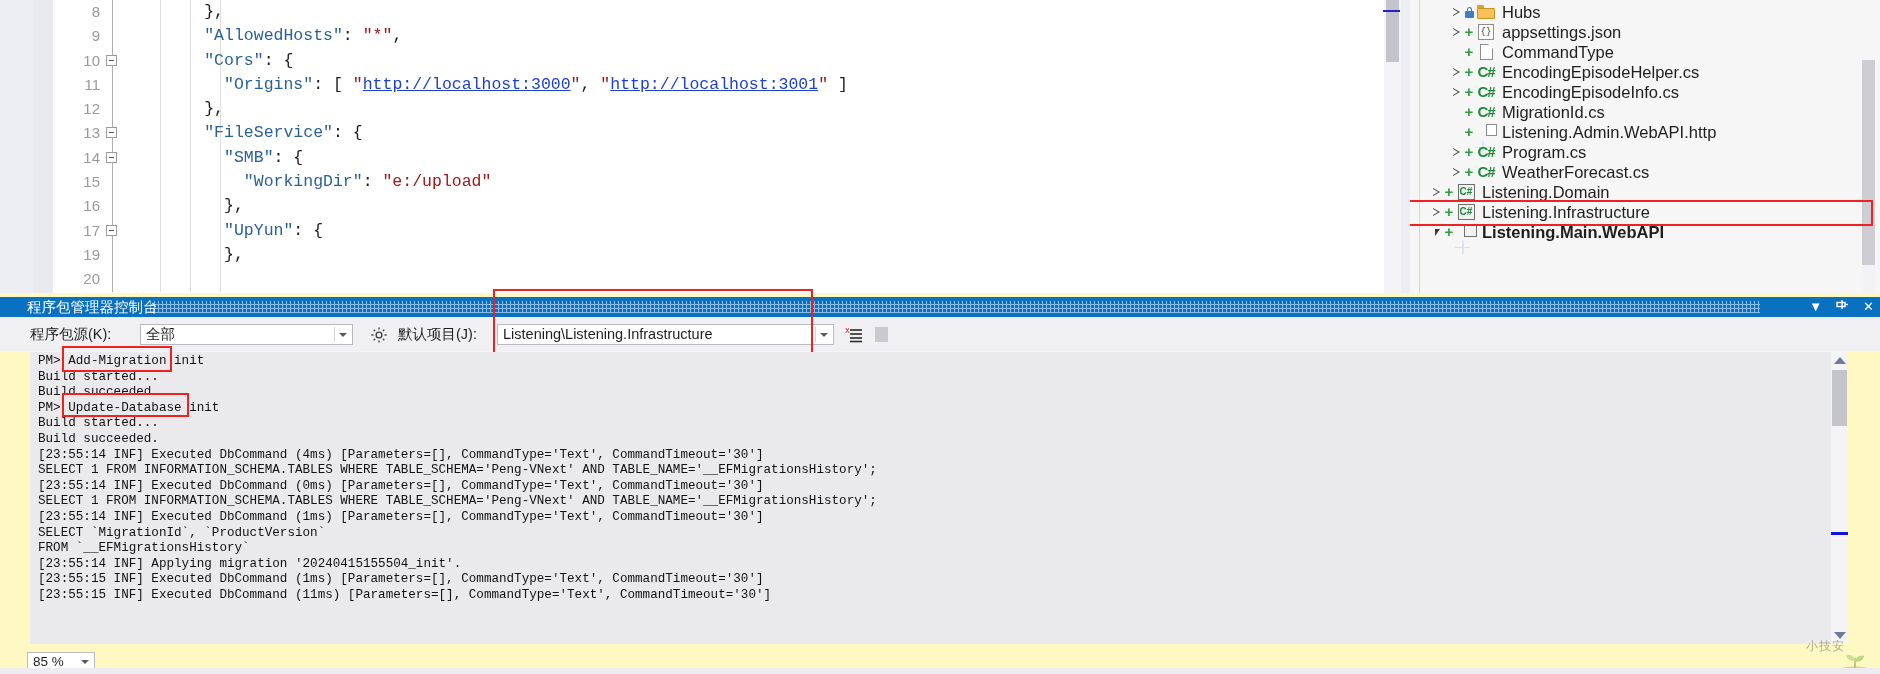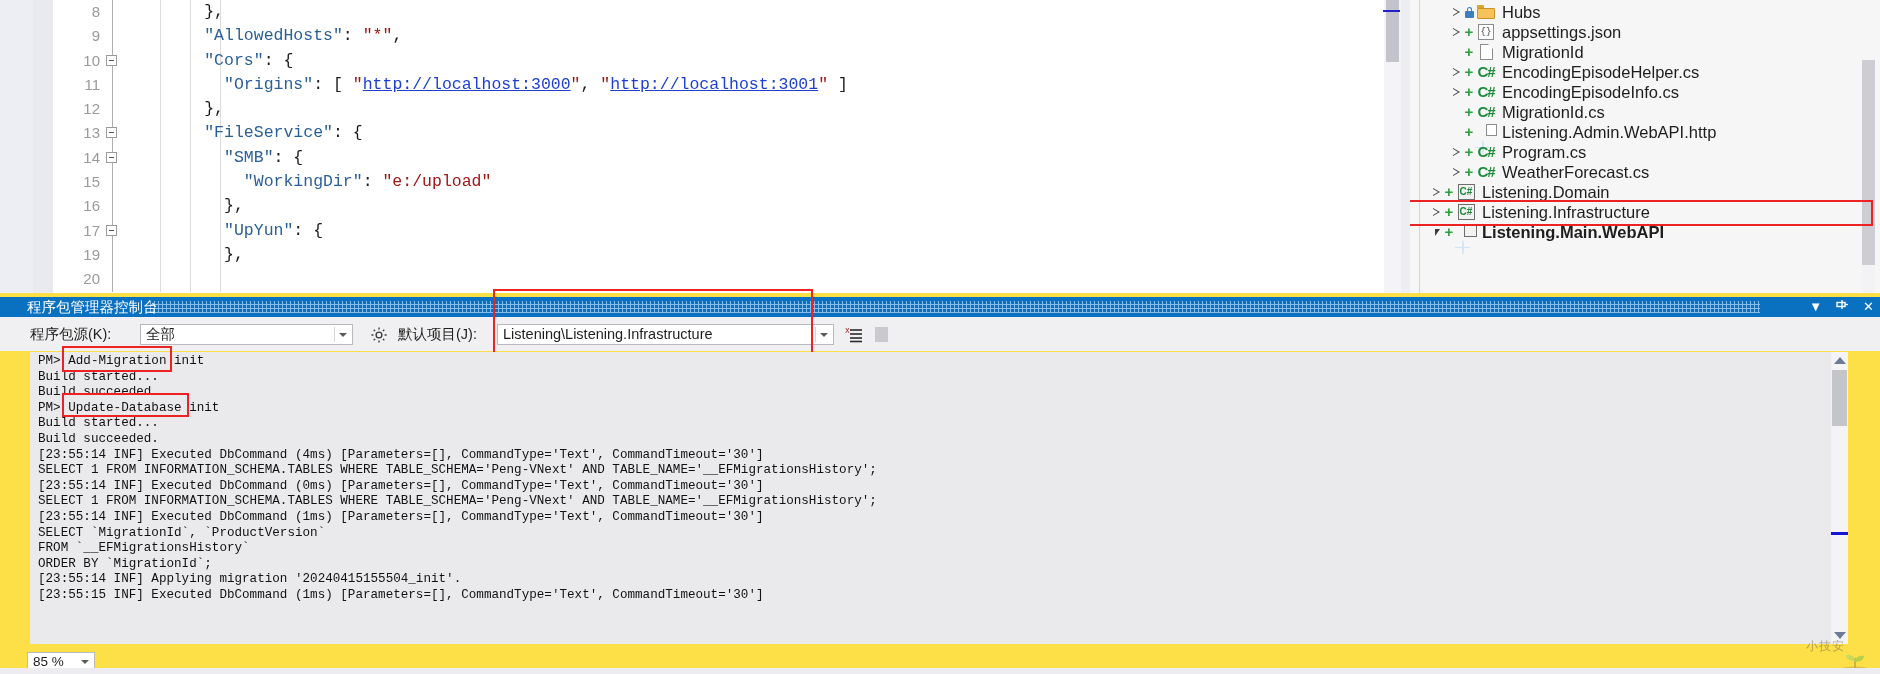"MigrationId" span.label { text: MigrationId -> CommandType }
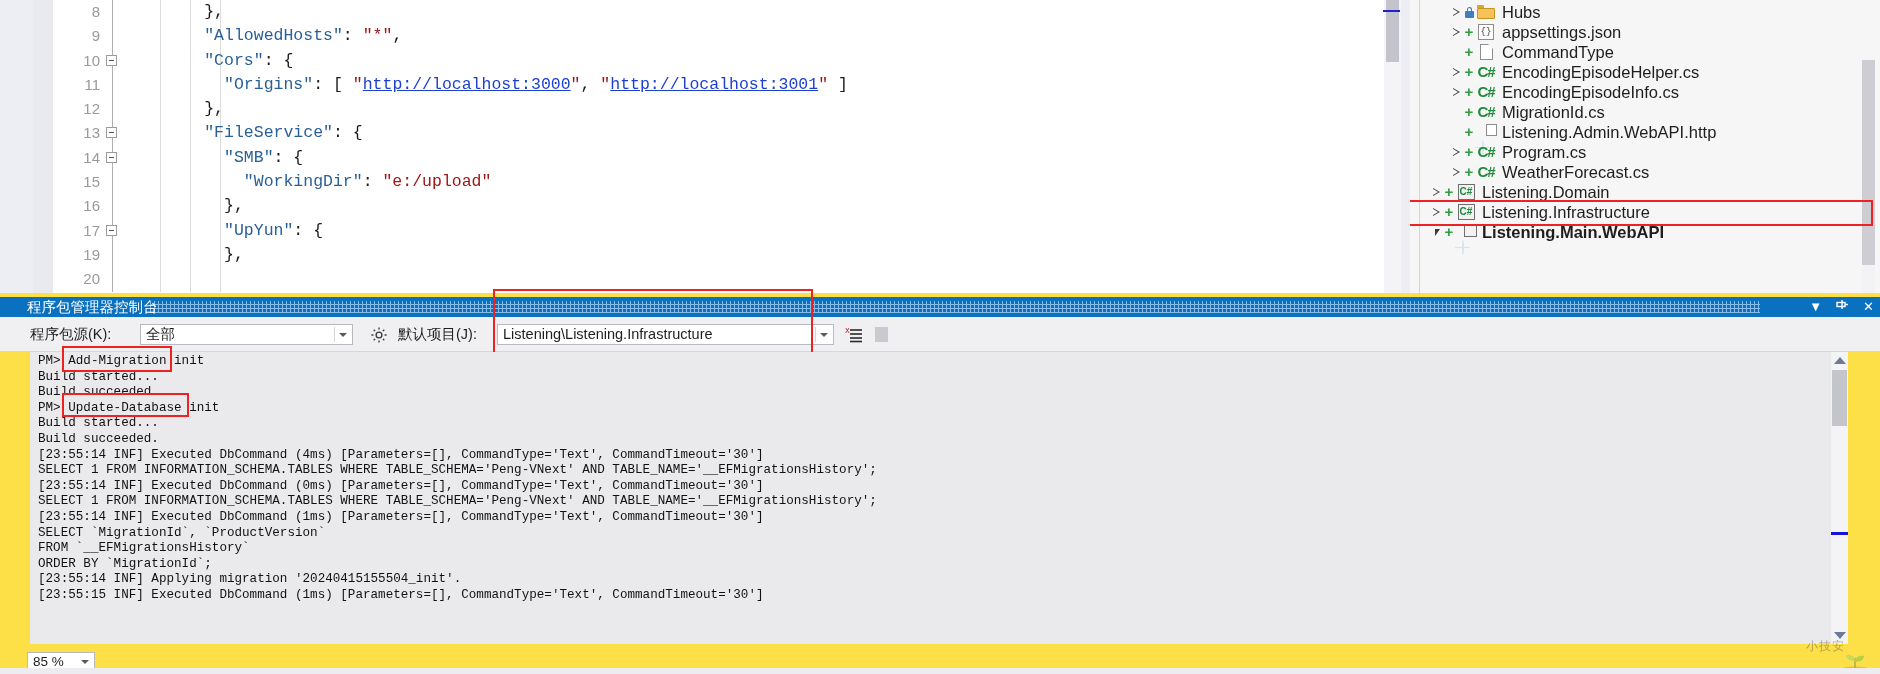"程序包管理器控制台" .pmc { background: #fde047 -> #fef9c3 }
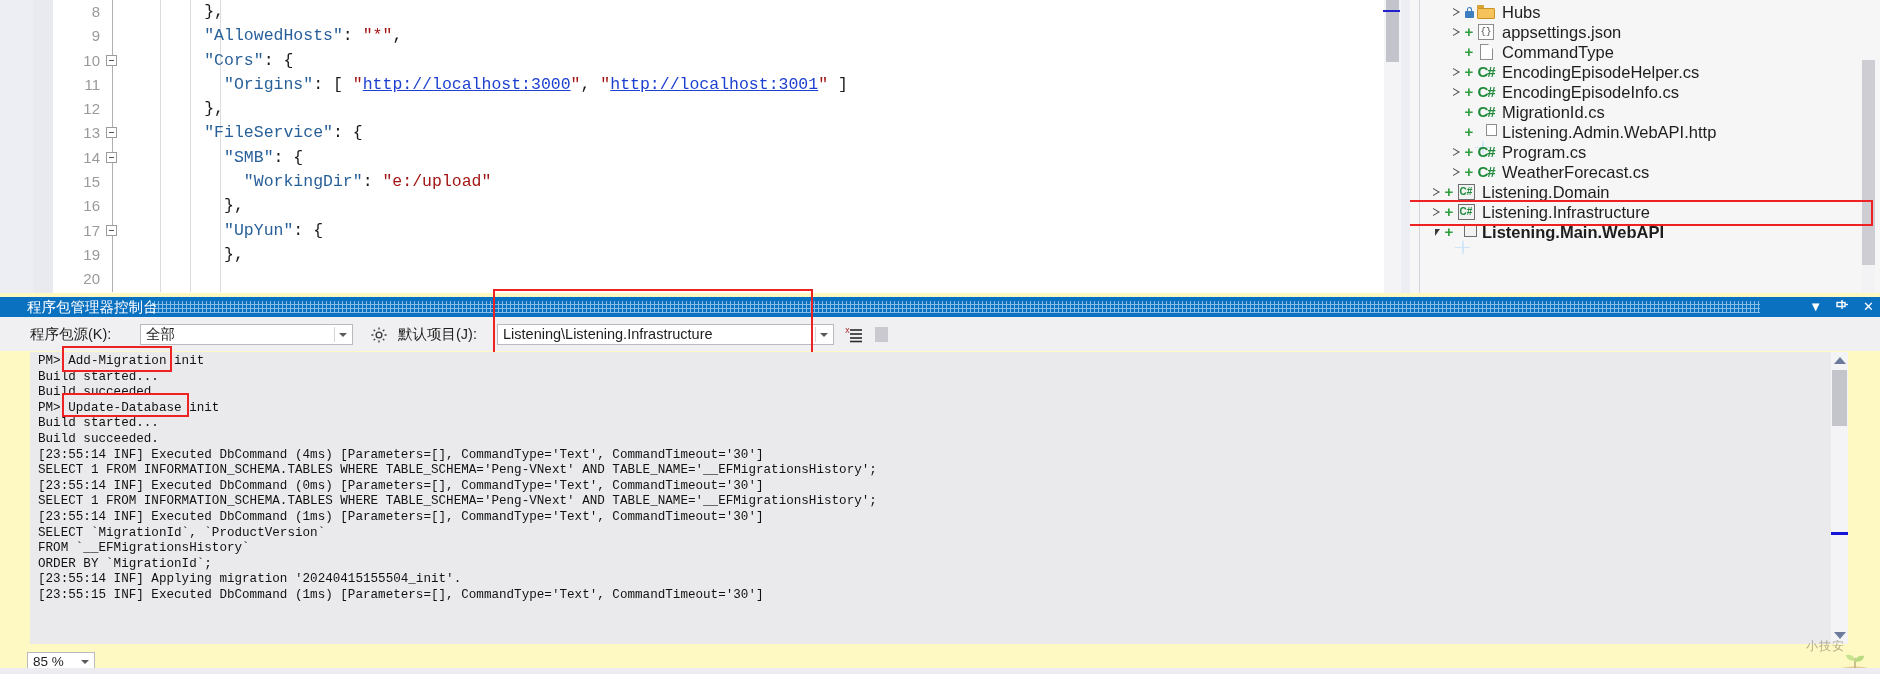"ORDER BY `MigrationId`;" div.cline { html: <div>ORDER BY `MigrationId`;</div> -> none }
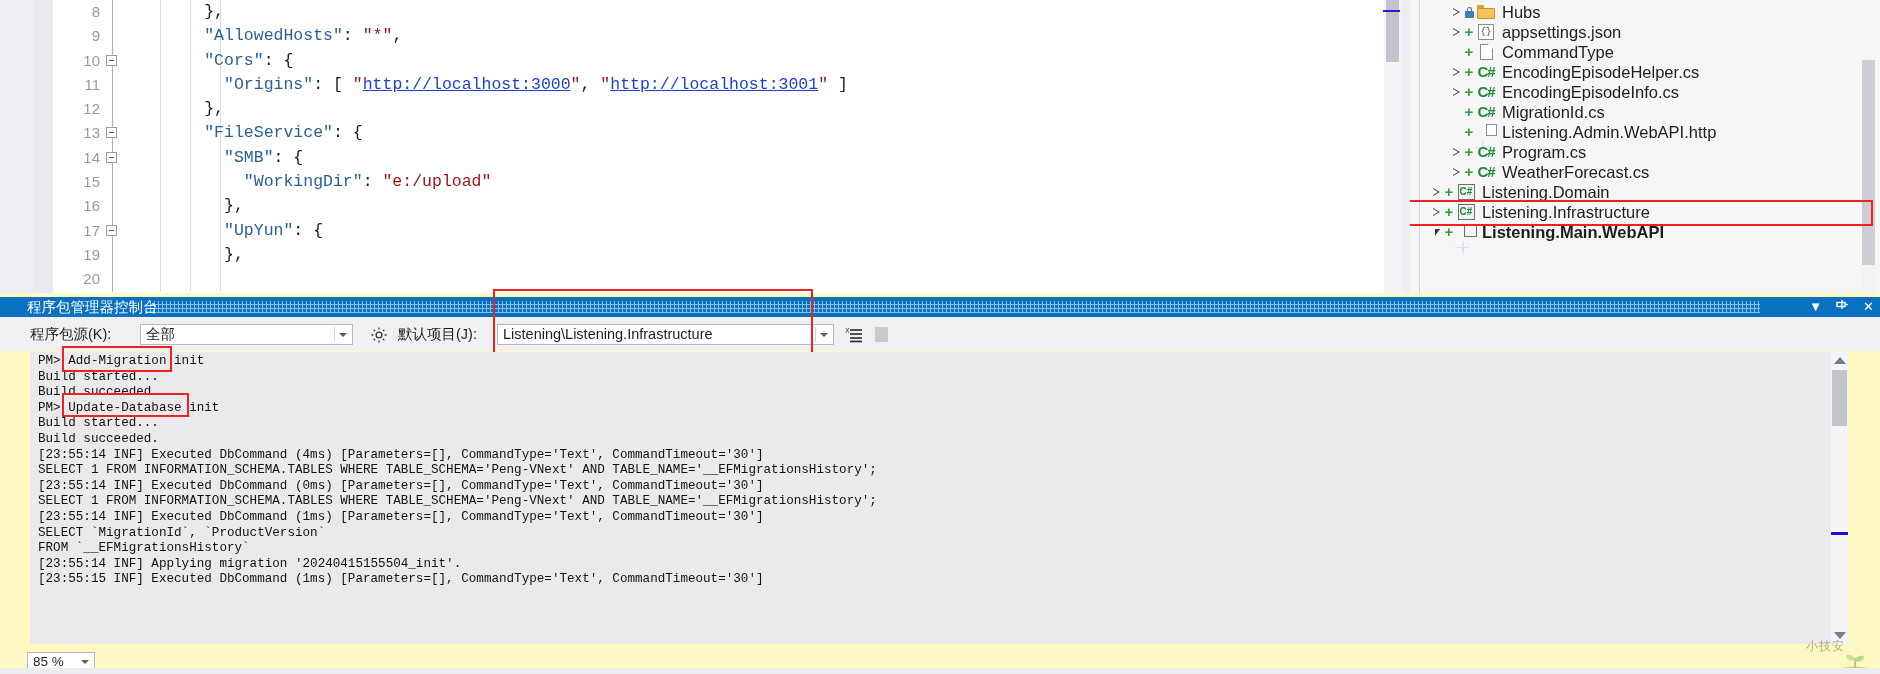"[23:55:15 INF] Executed DbCommand (11ms)" div.cline { html: none -> <div>[23:55:15 INF] Executed DbCommand (11ms) [Parameters=[], CommandType='Text', CommandTimeout='30']</div> }
